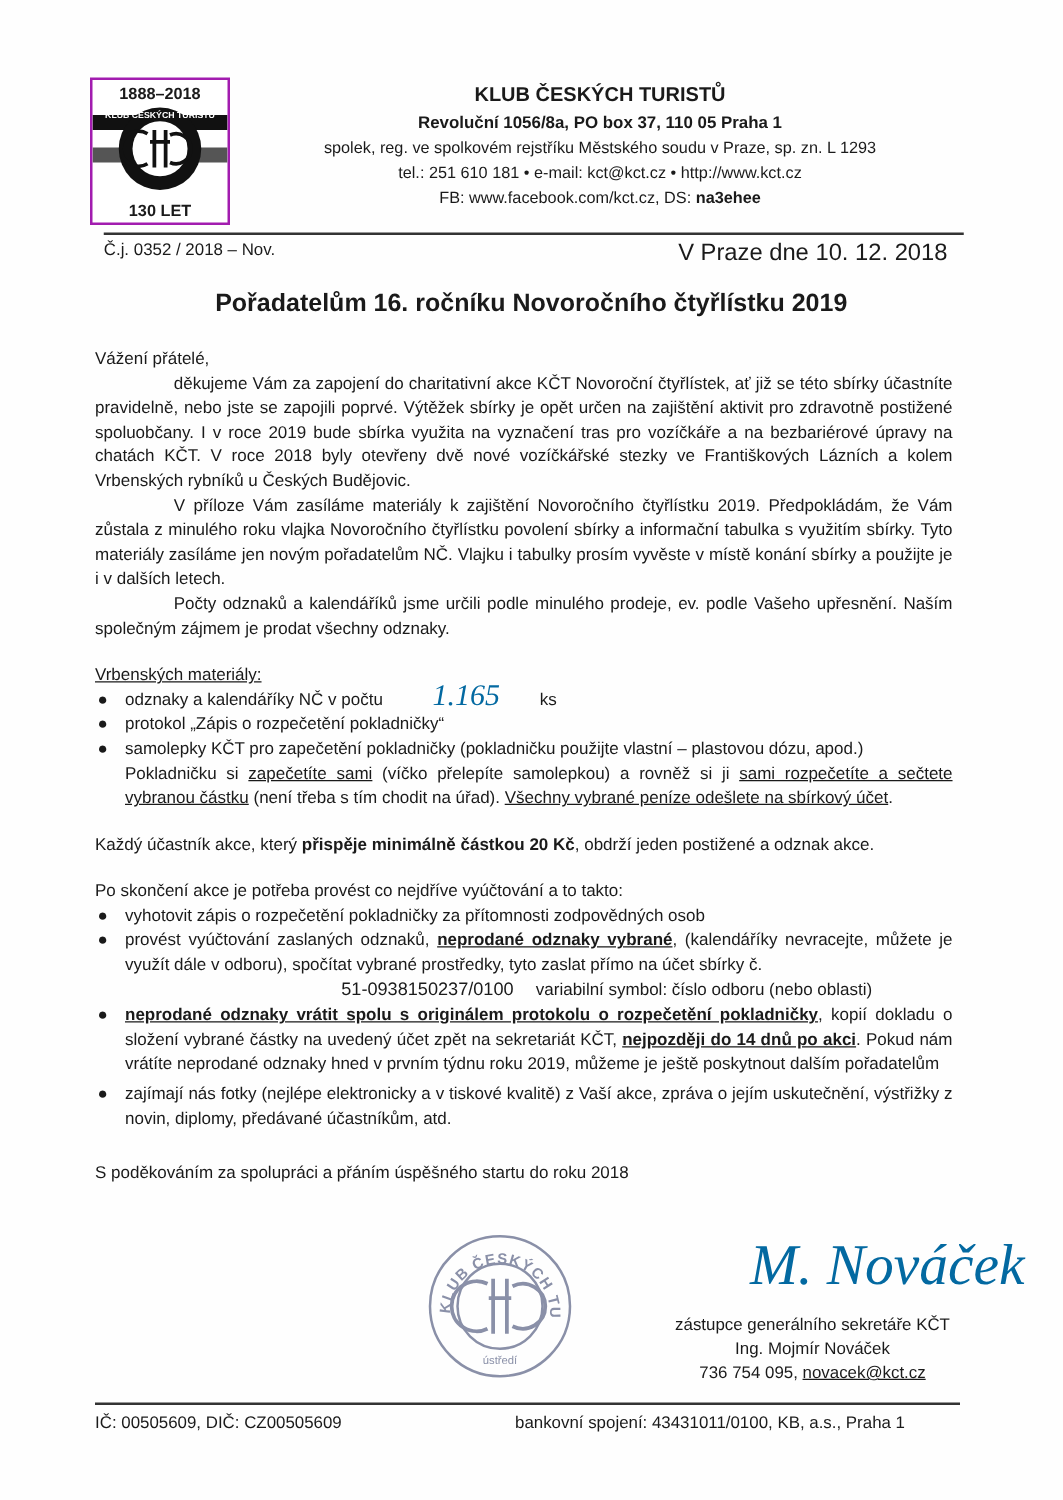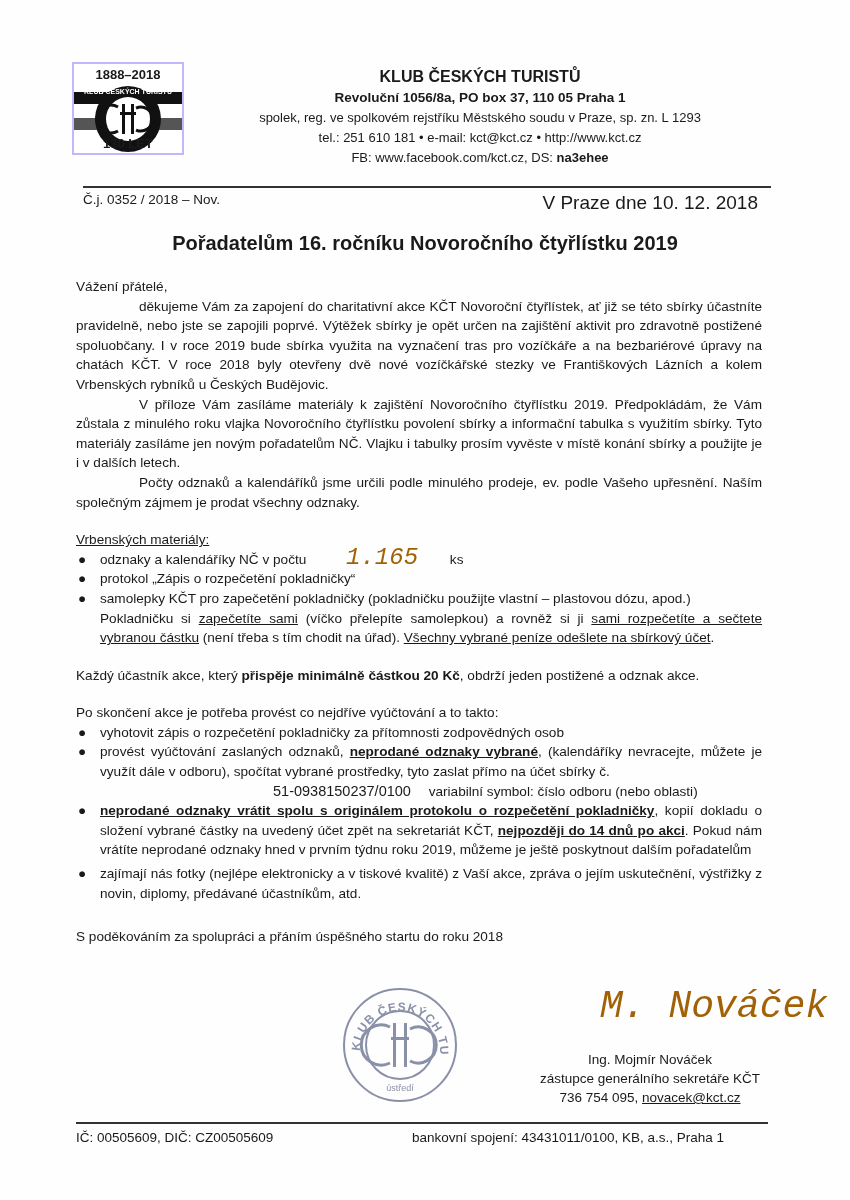"1888–2018" .logo-box { border: 2px solid #c4b5fd -> 2px solid #a21caf; height: 93px -> 118px }
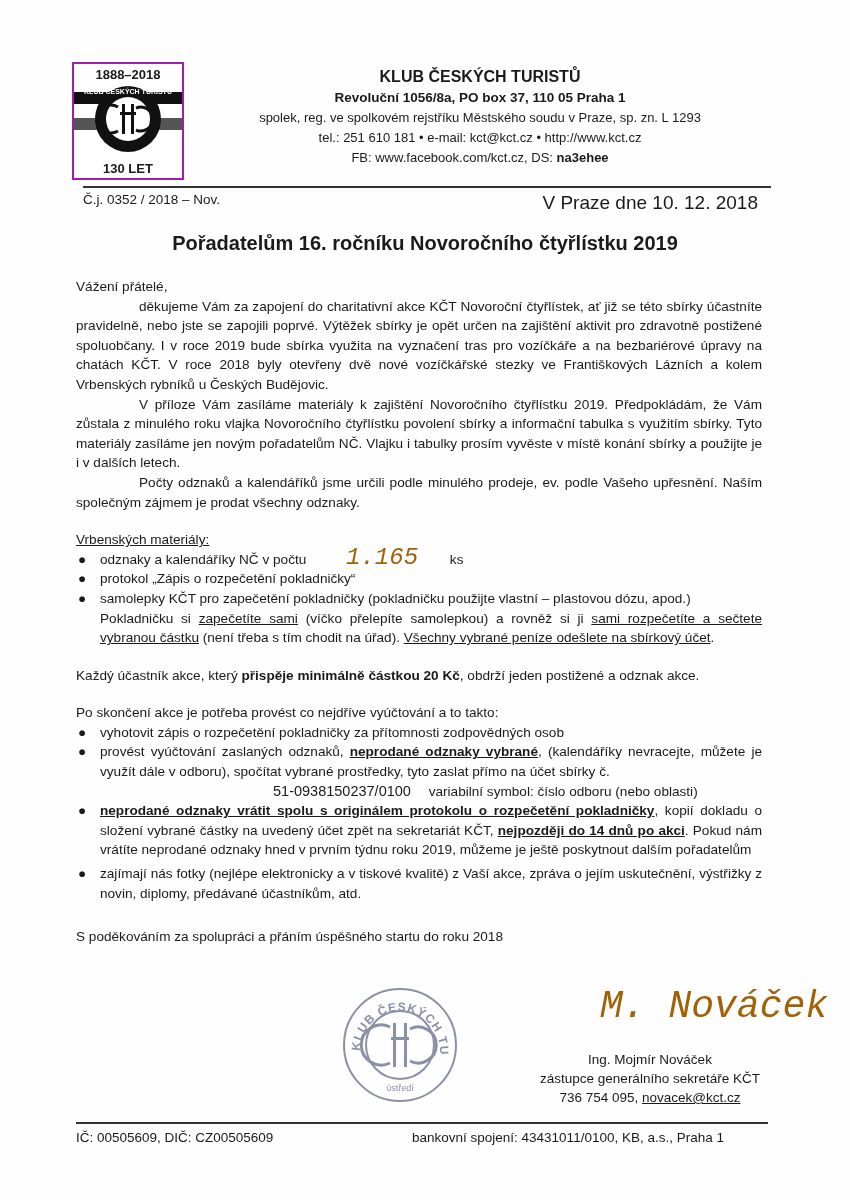"1.165" .hand { color: #a16207 -> #0369a1; font-family: Liberation Mono, monospace -> Liberation Serif, serif }
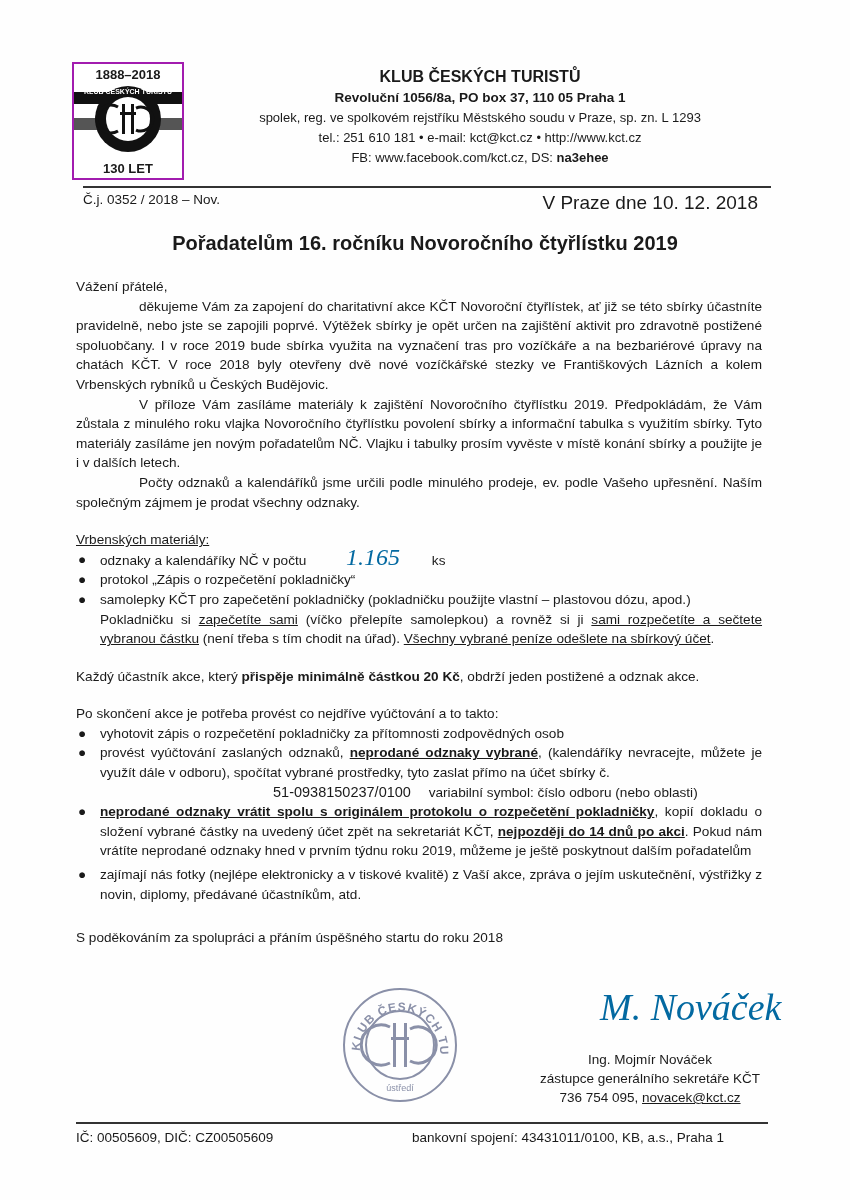"M. Nováček" div.abs { font-size: 38px -> 46px }
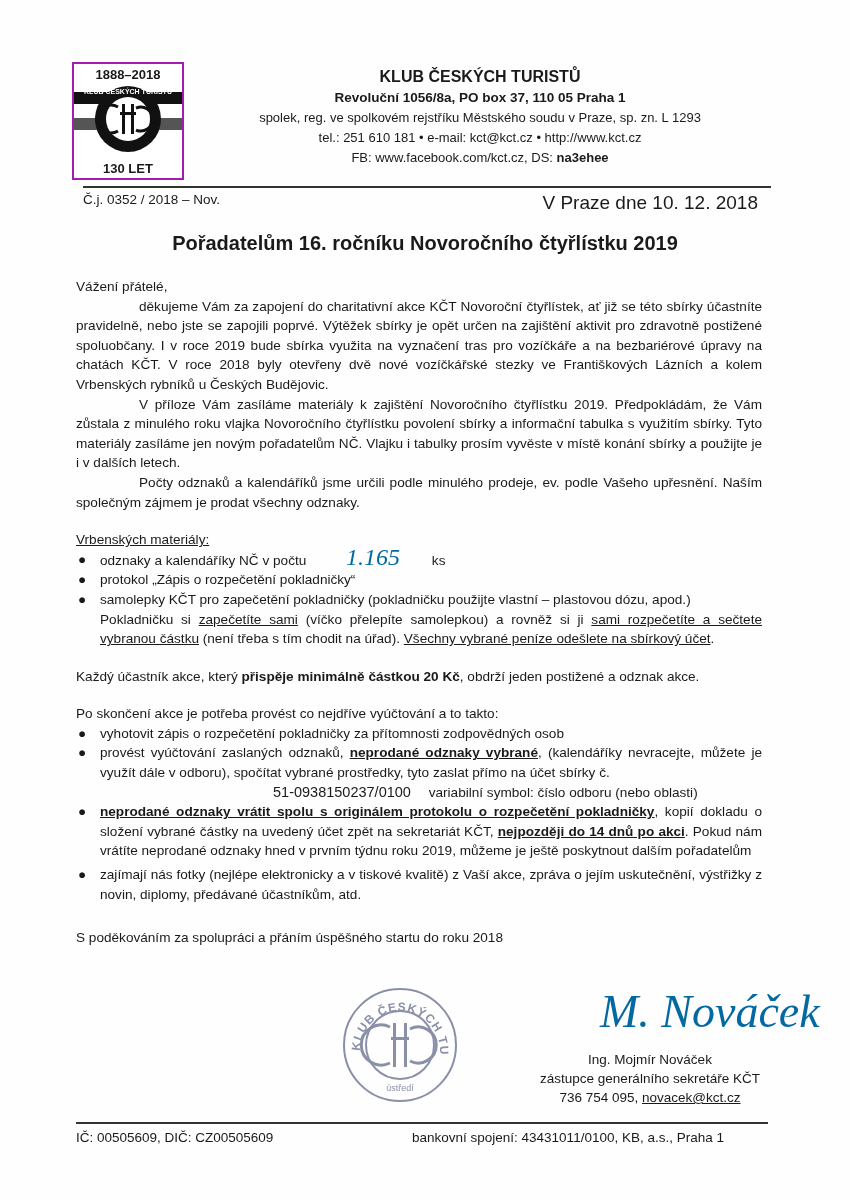"Ing. Mojmír Nováček" div { order: before "zástupce generálního sekretáře KČT" -> after "zástupce generálního sekretáře KČT" }
